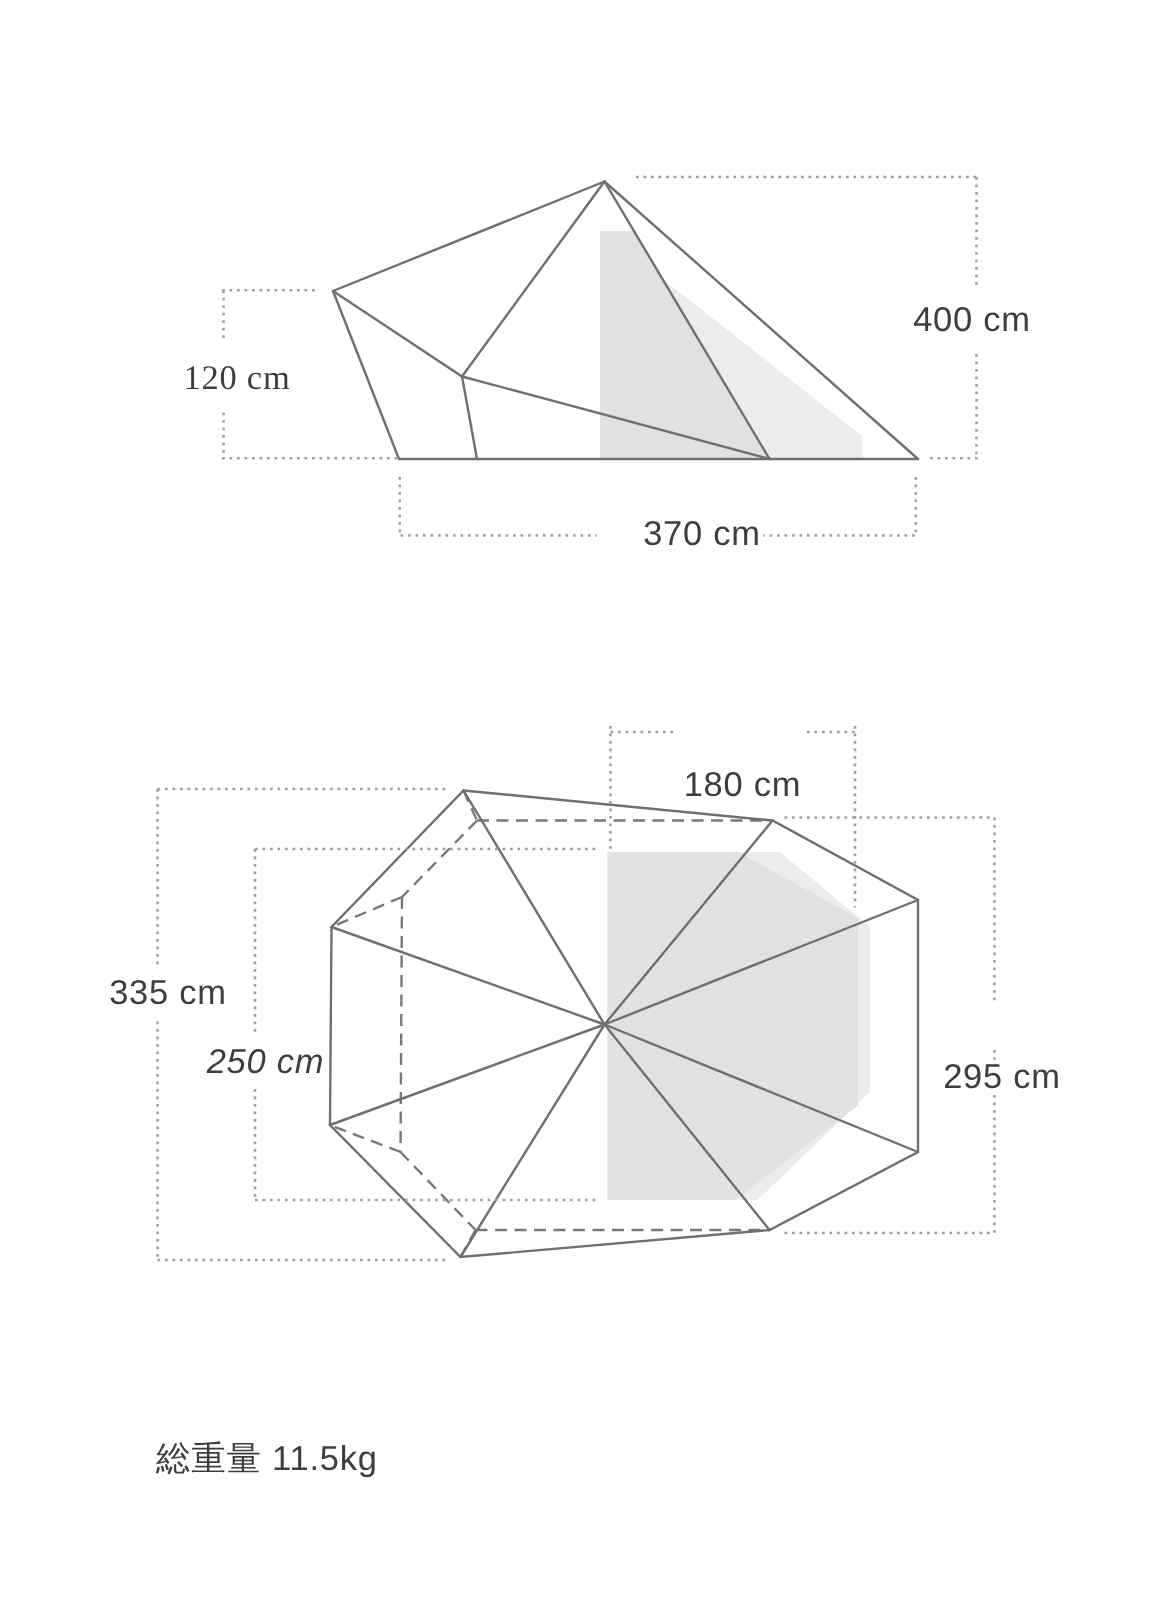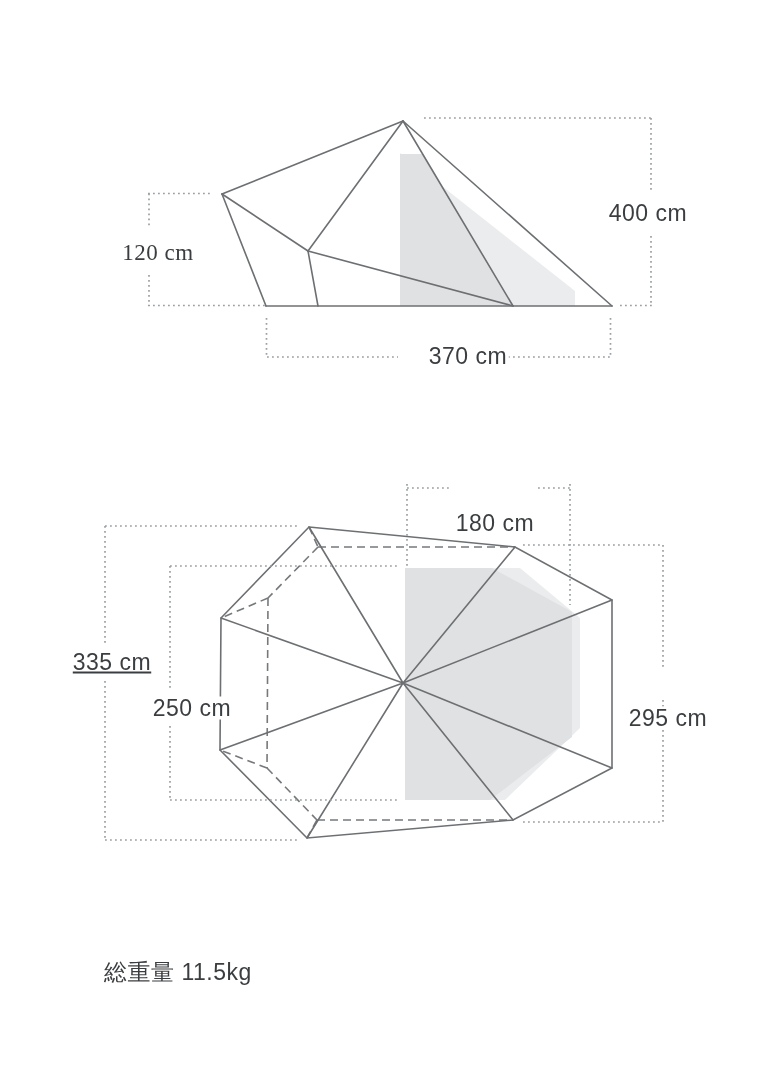"335 cm" div.dim-label { text-decoration: underline -> none }
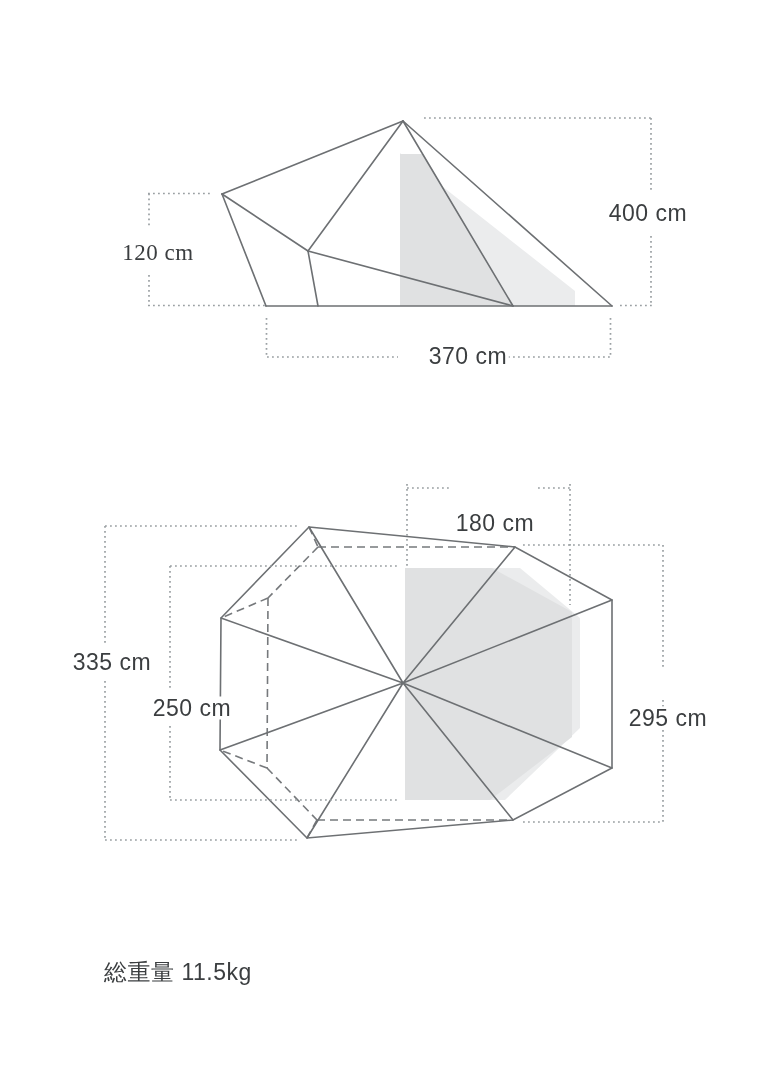"250 cm" div.dim-label { font-style: none -> italic; left: 192px -> 177px }
